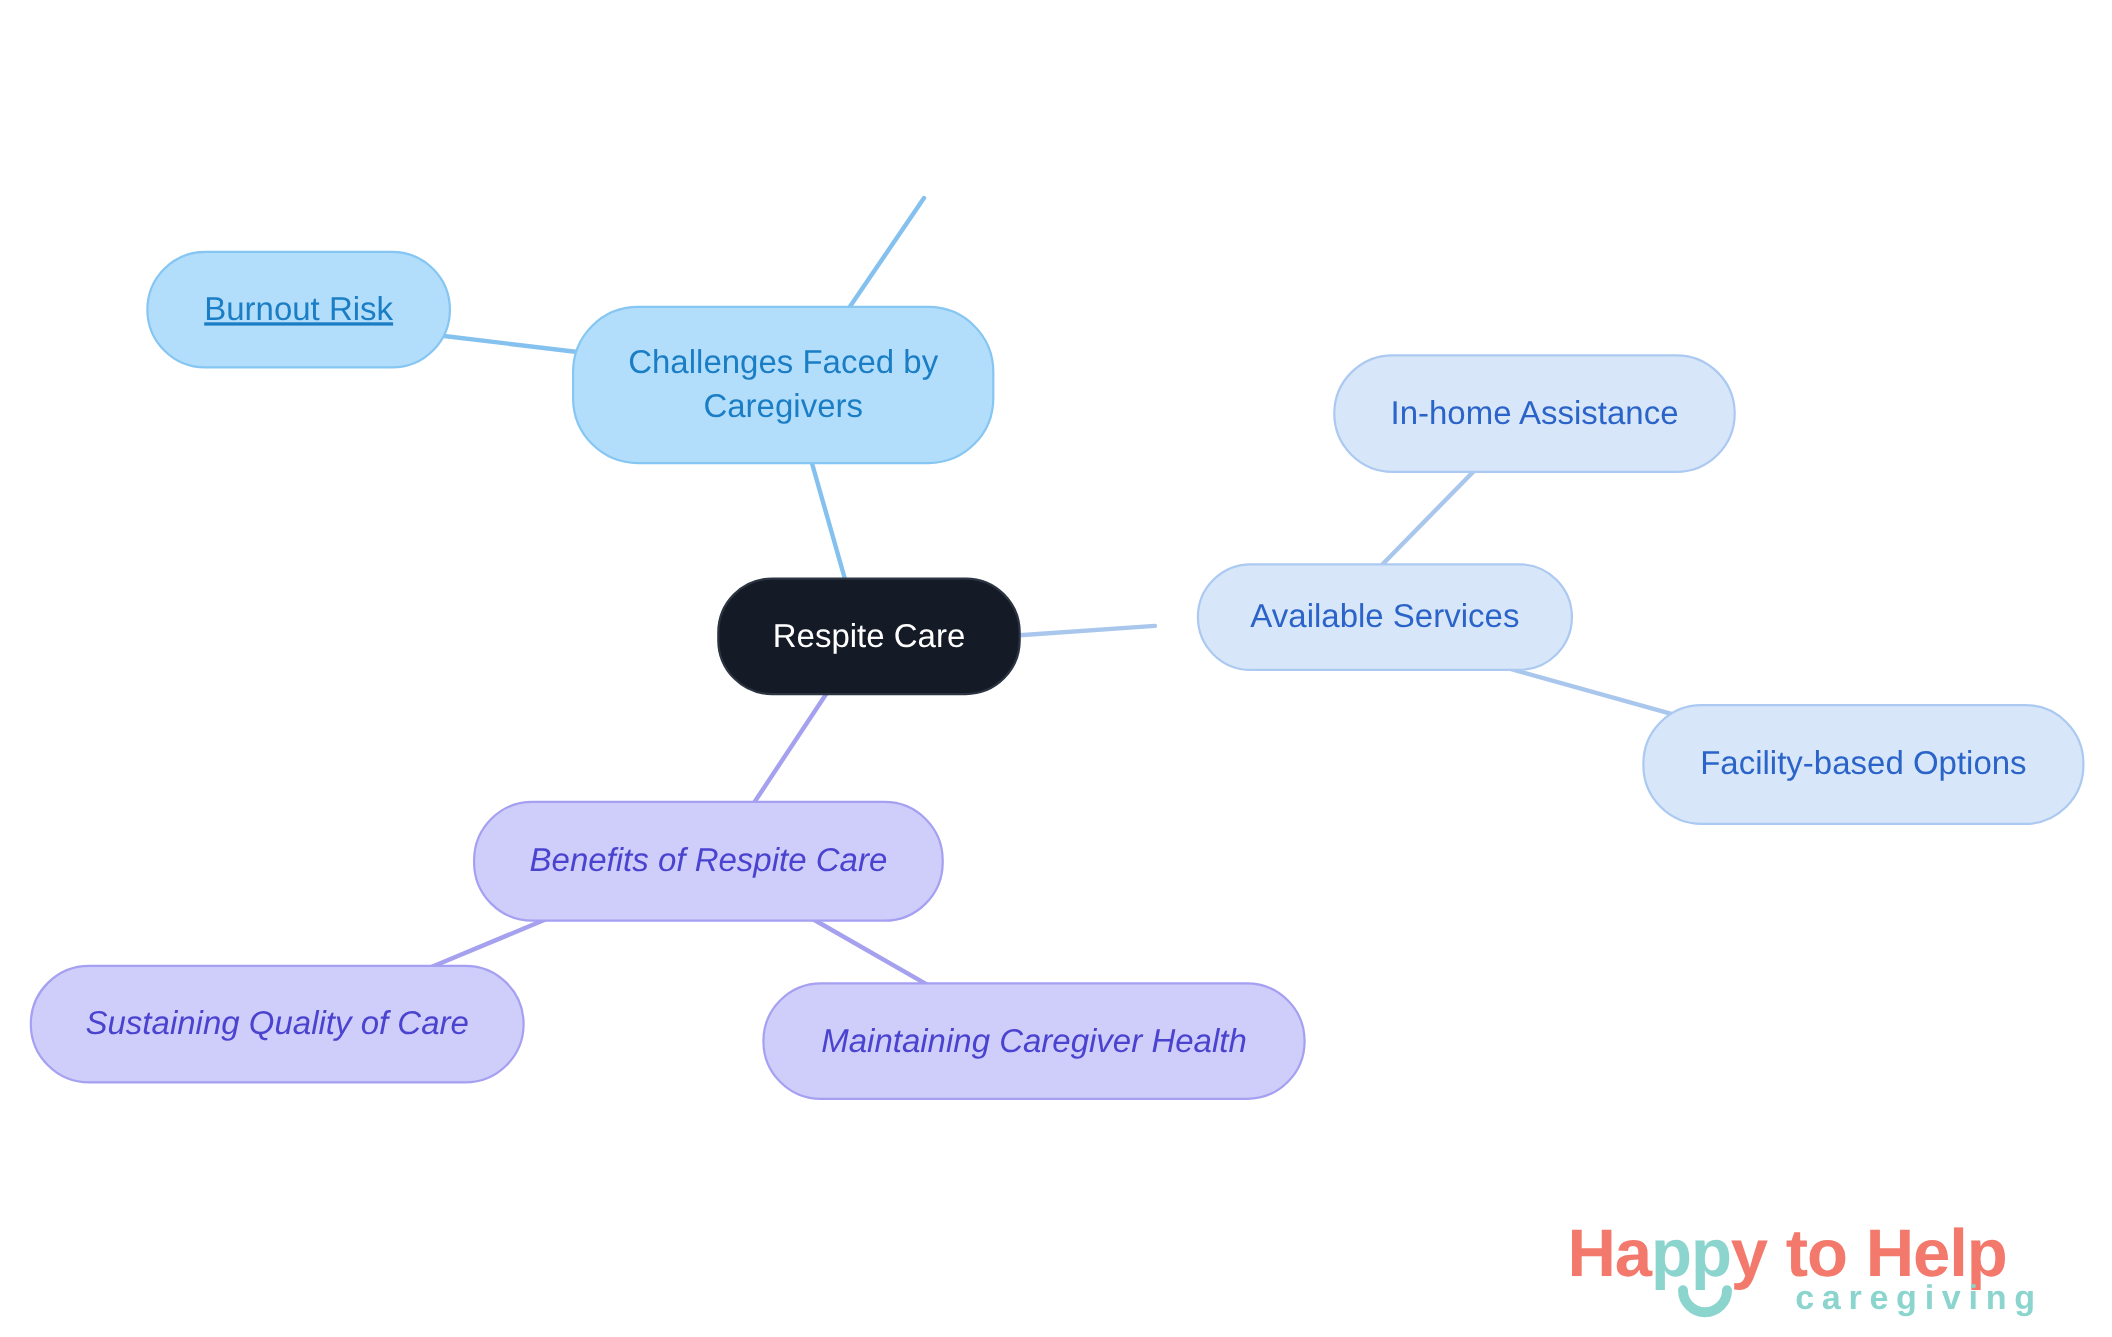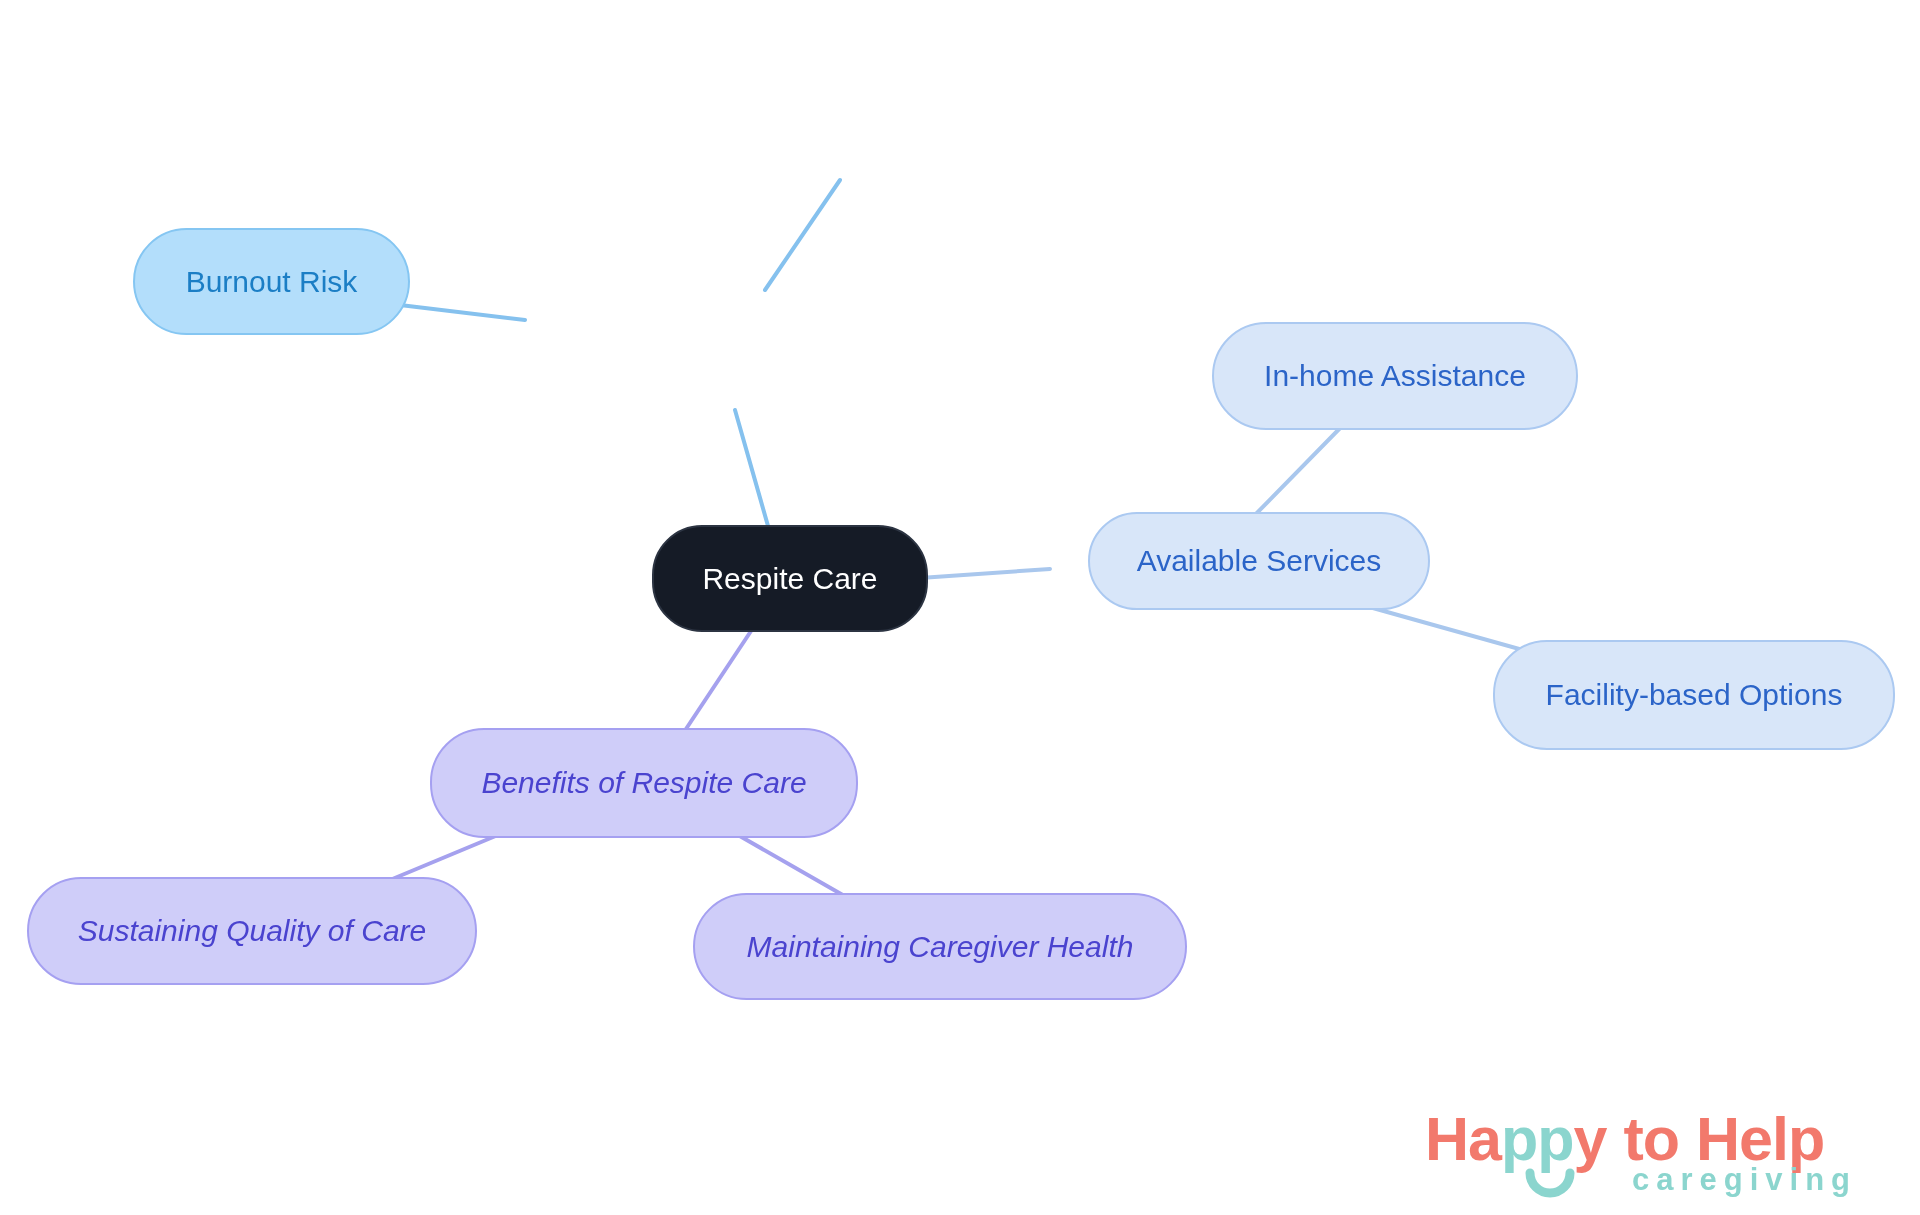"Burnout Risk" #n-burnout { text-decoration: none -> underline }
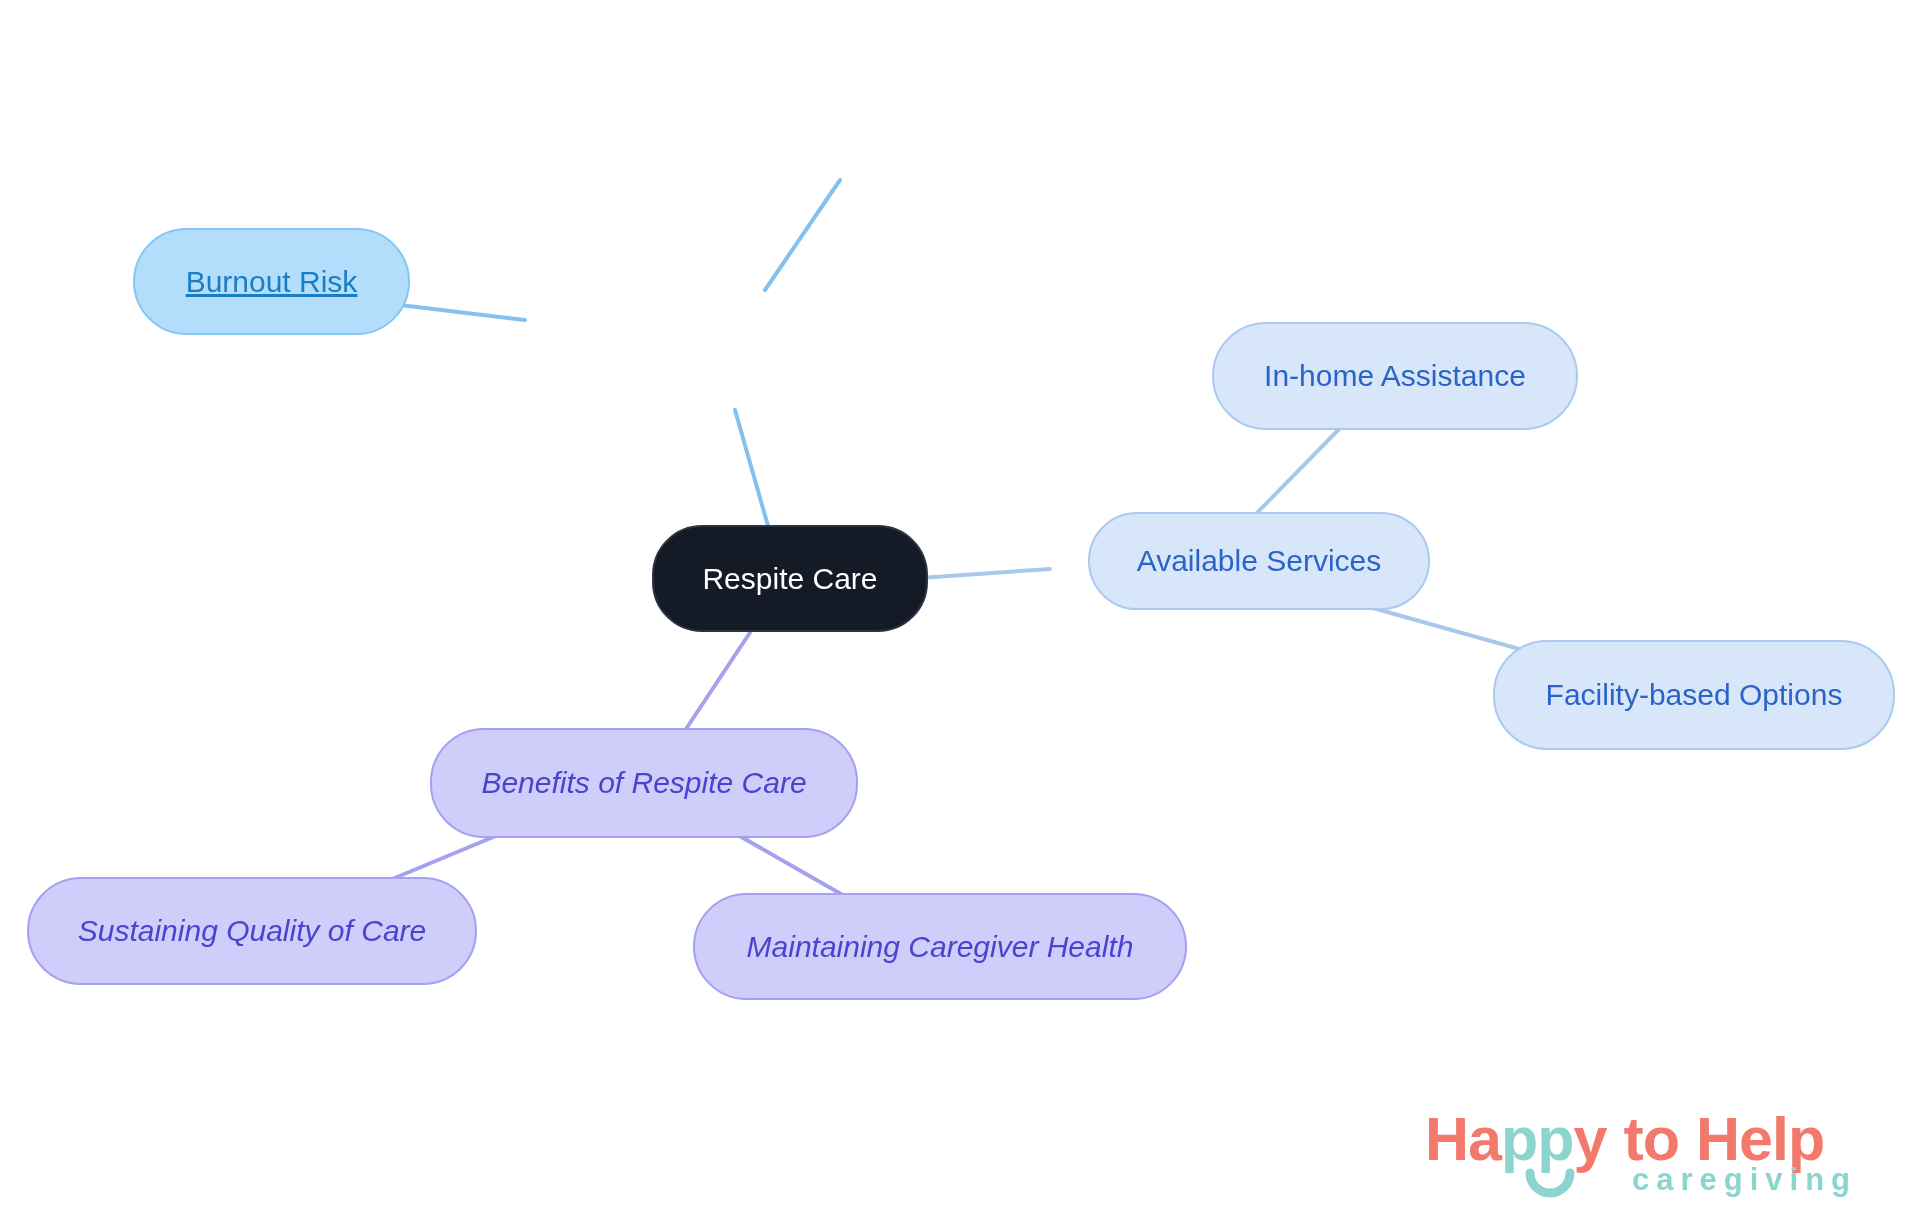"Challenges Faced by Caregivers" div.node { html: none -> <div>Challenges Faced by Caregivers</div> }
